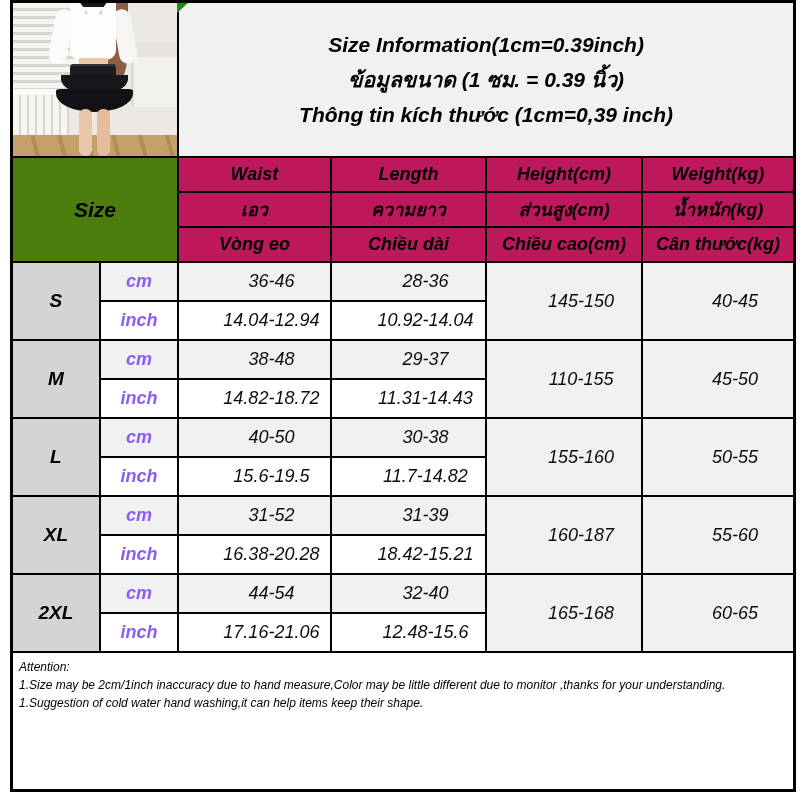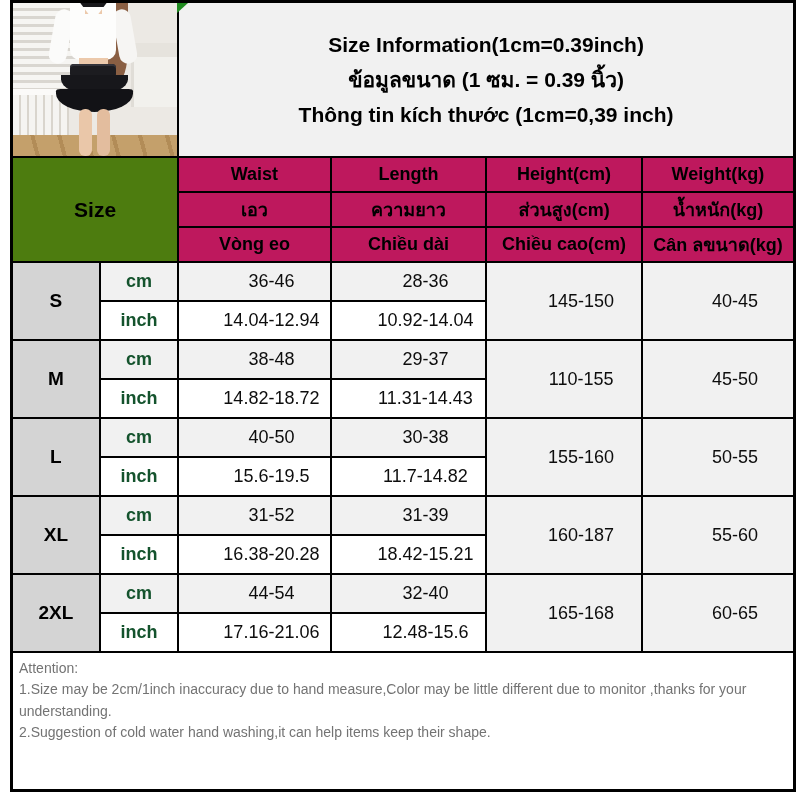"Size Information(1cm=0.39inch)" .sheet { font-style: none -> italic }
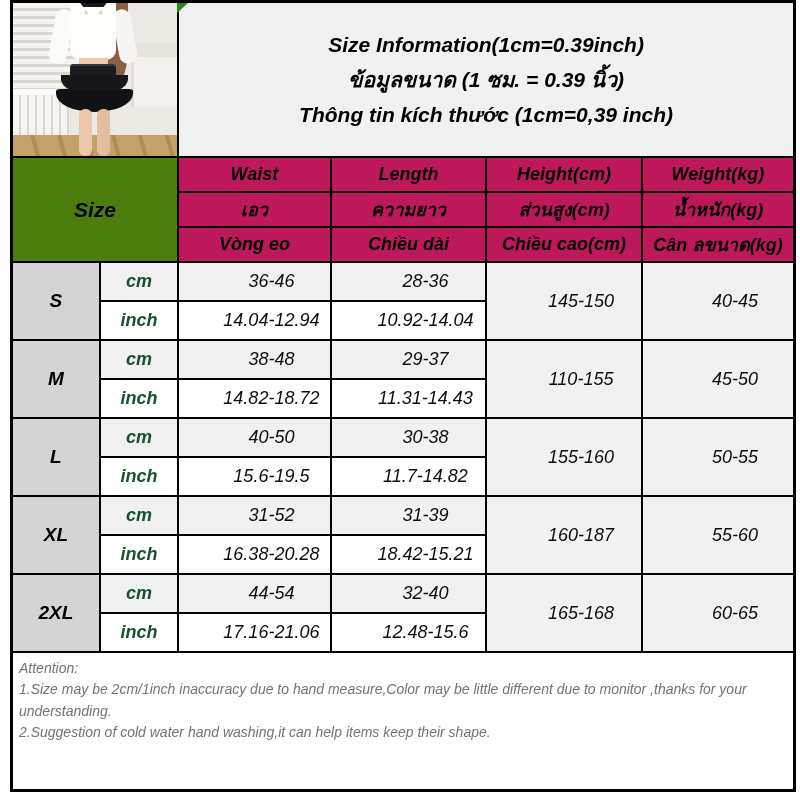"Cân ลขนาด(kg)" td.hdr { text: ลขนาด -> thước }
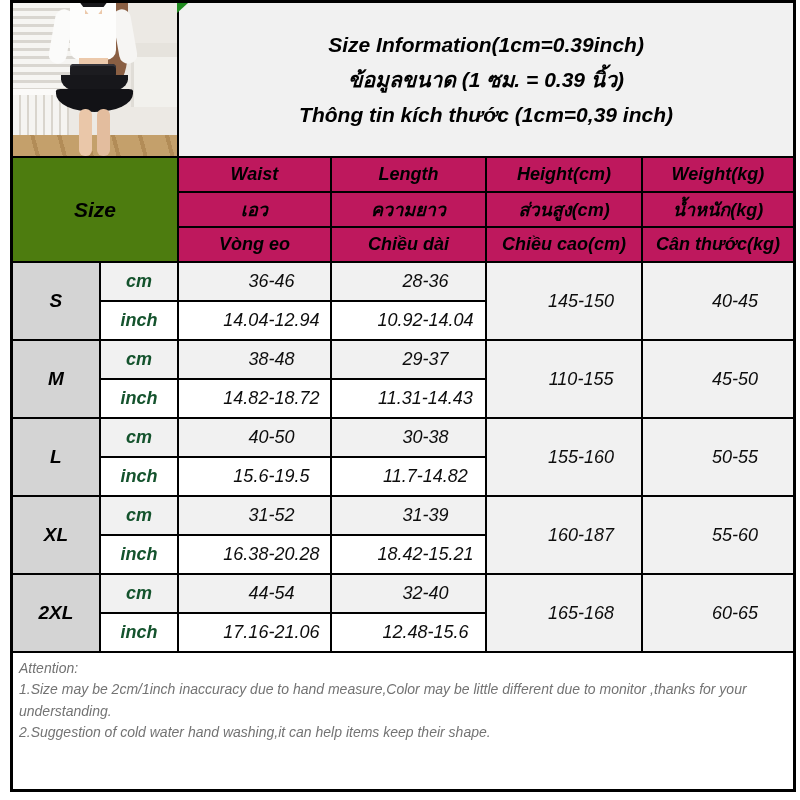"cm" .unit { color: #14532d -> #8b5cf6 }
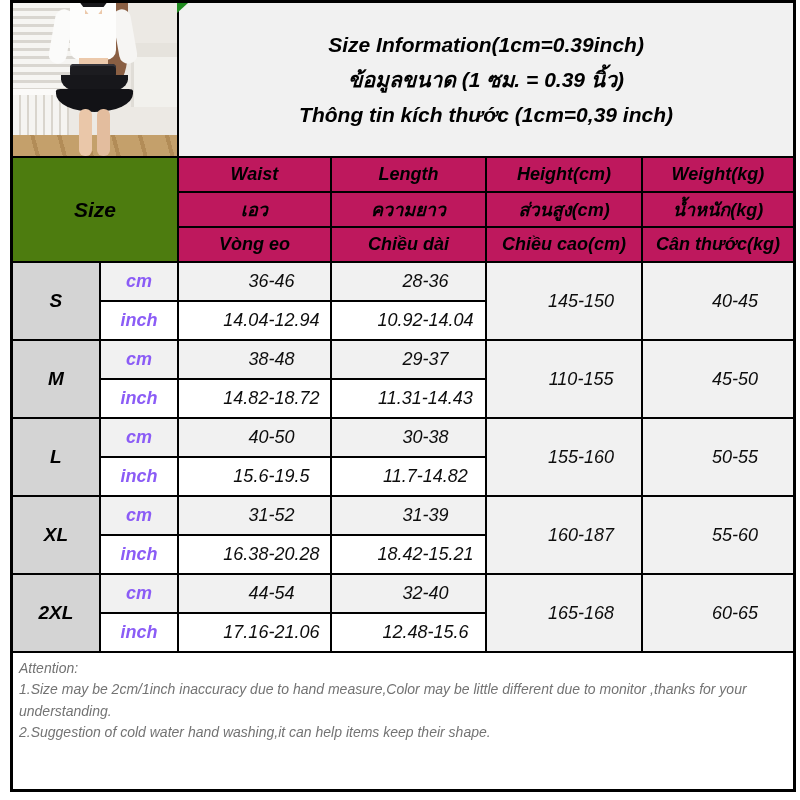"Attention:" .attention-cell { color: #737373 -> #000000; font-size: 14px -> 12px }
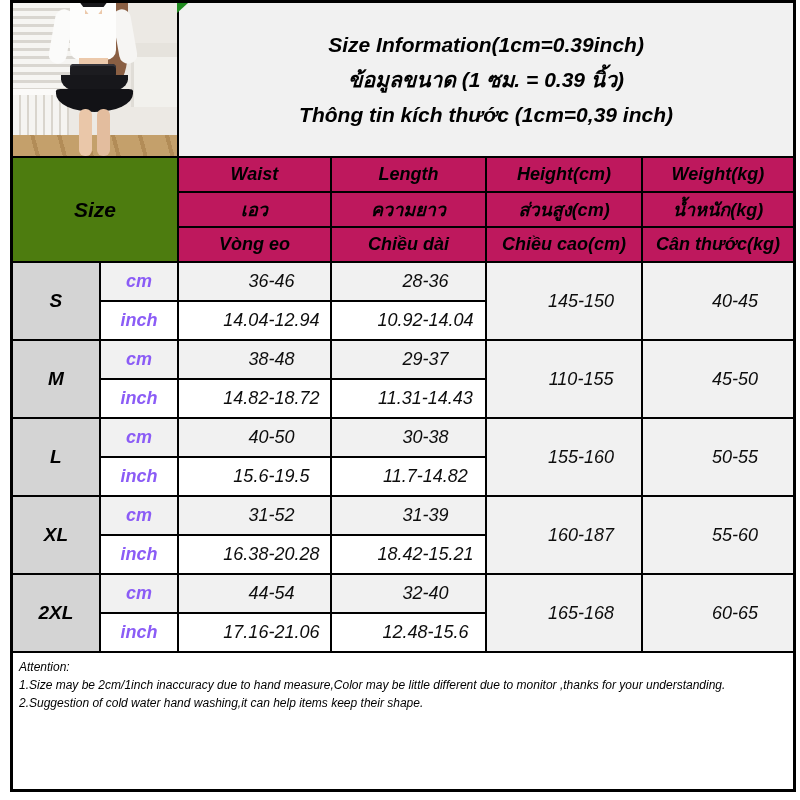"2.Suggestion of cold water hand" div { text: 2.Suggestion -> 1.Suggestion }
